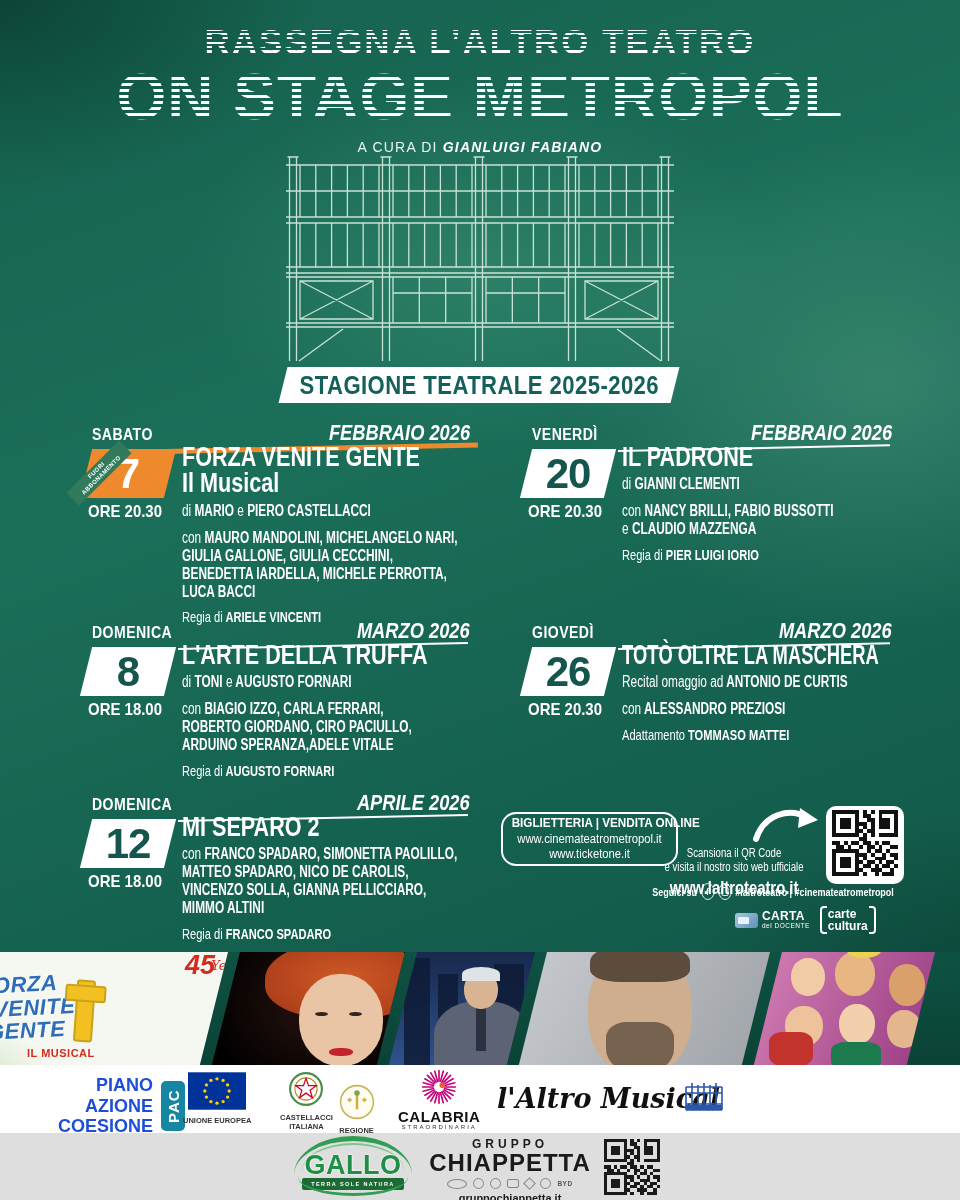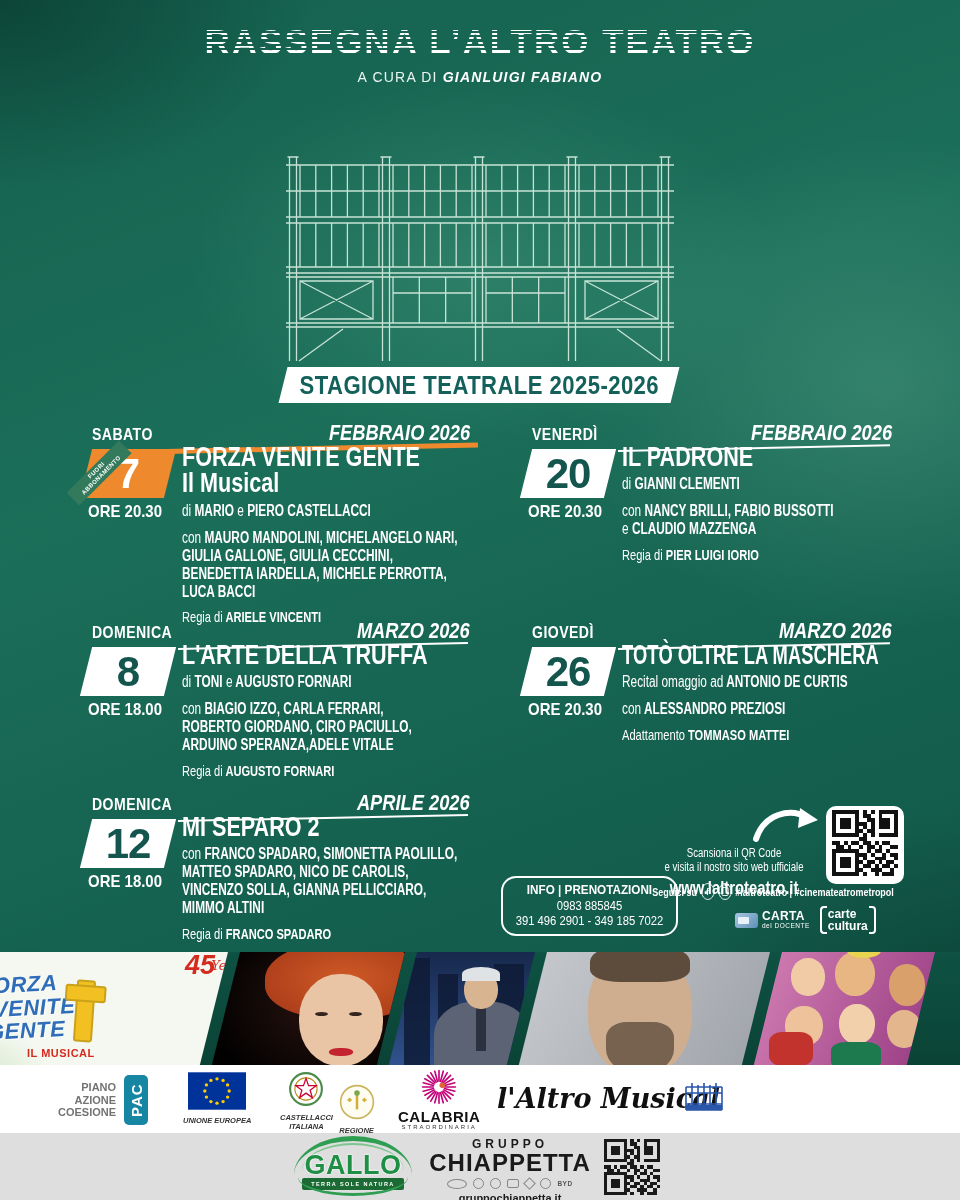"ON STAGE METROPOL" div.title { html: none -> <div>ON STAGE METROPOL</div> }
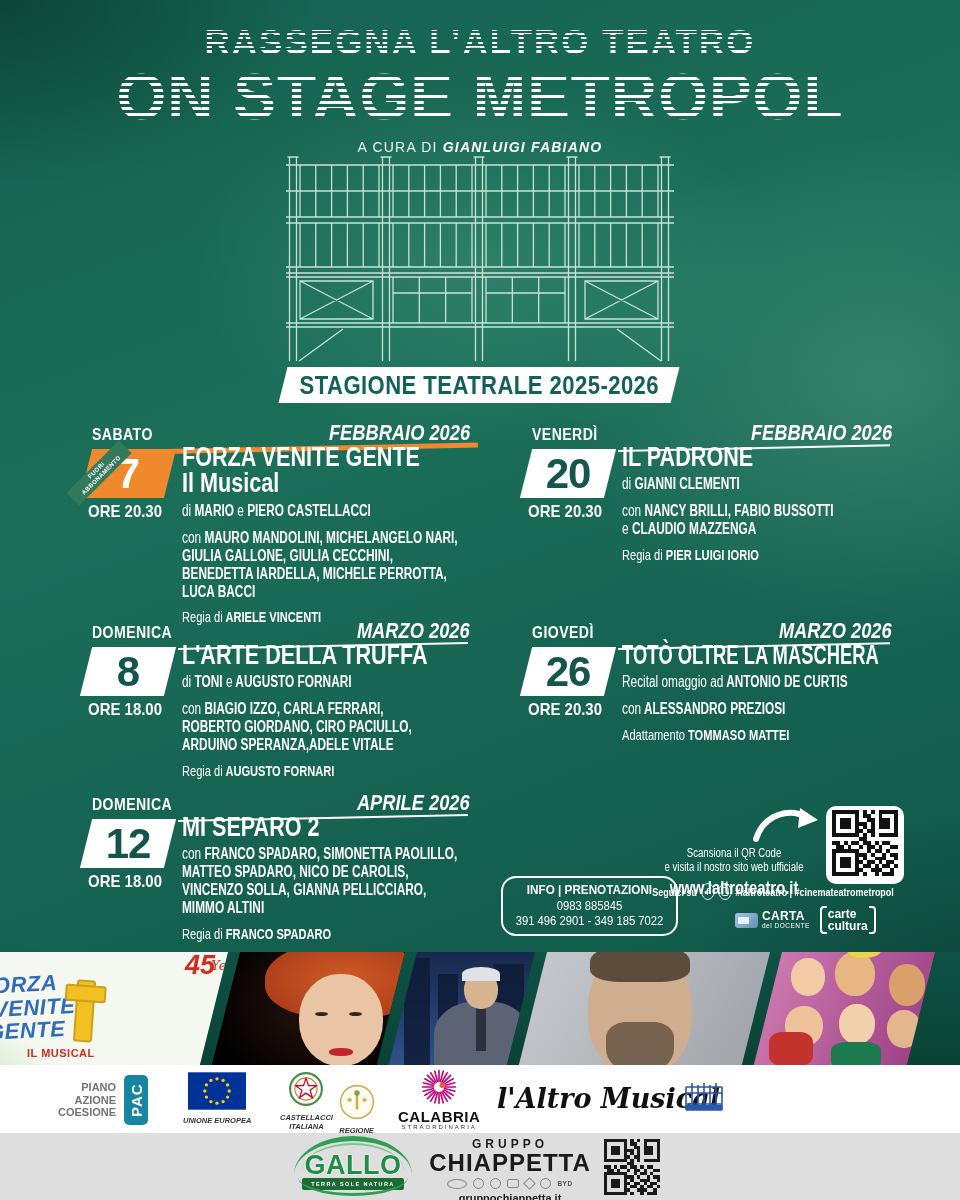"BIGLIETTERIA | VENDITA ONLINE" div.rbox { html: none -> <div> <div>BIGLIETTERIA | VENDITA ONLINE</div> <div>www.cinemateatrometropol.it</div> <div>www.ticketone.it</div> </div> }
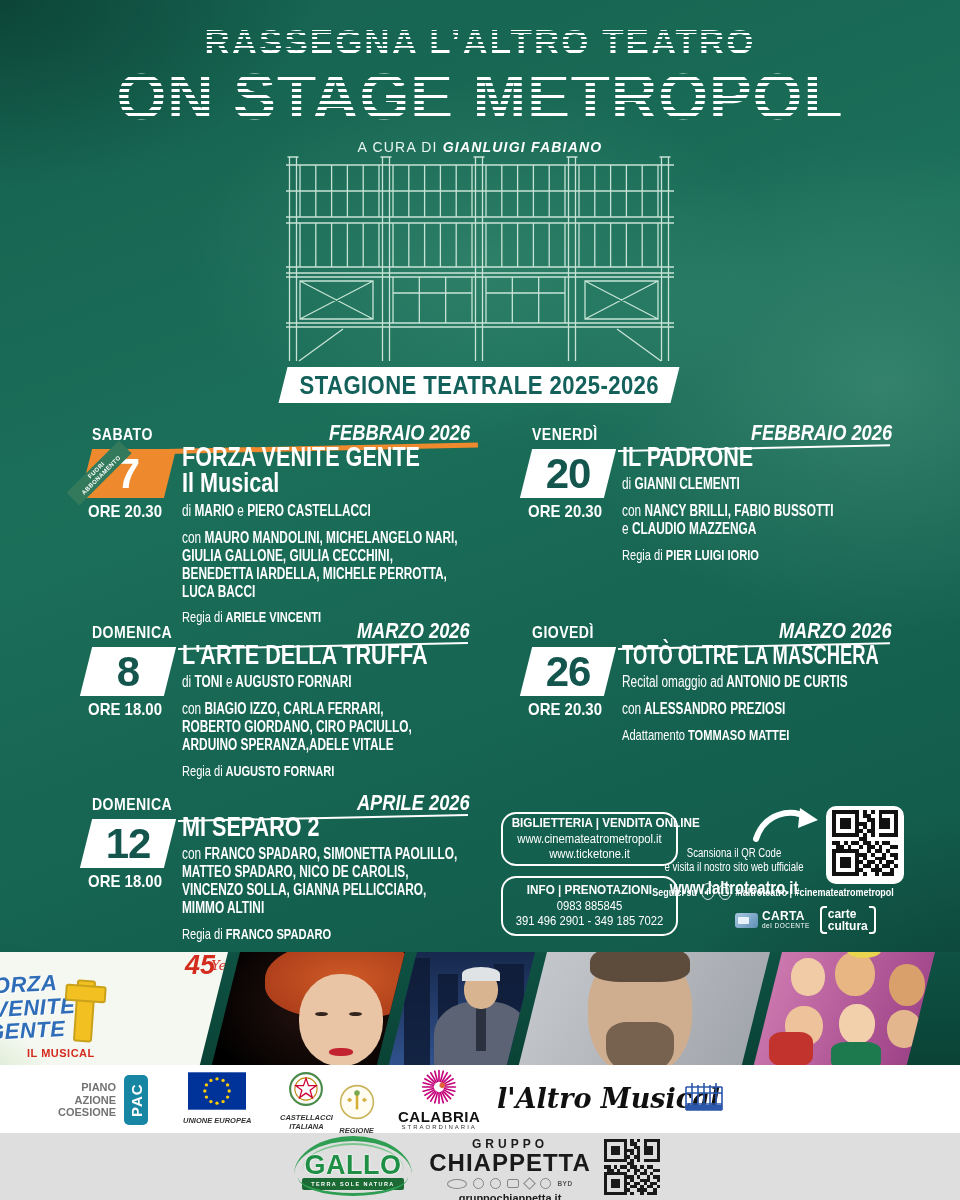"INFO | PRENOTAZIONI" div.rbox { html: <div> <div>INFO | PRENOTAZIONI</div> <div>0983 885845</div> <div>391 496 2901 - 349 185 7022</div> </div> -> none }
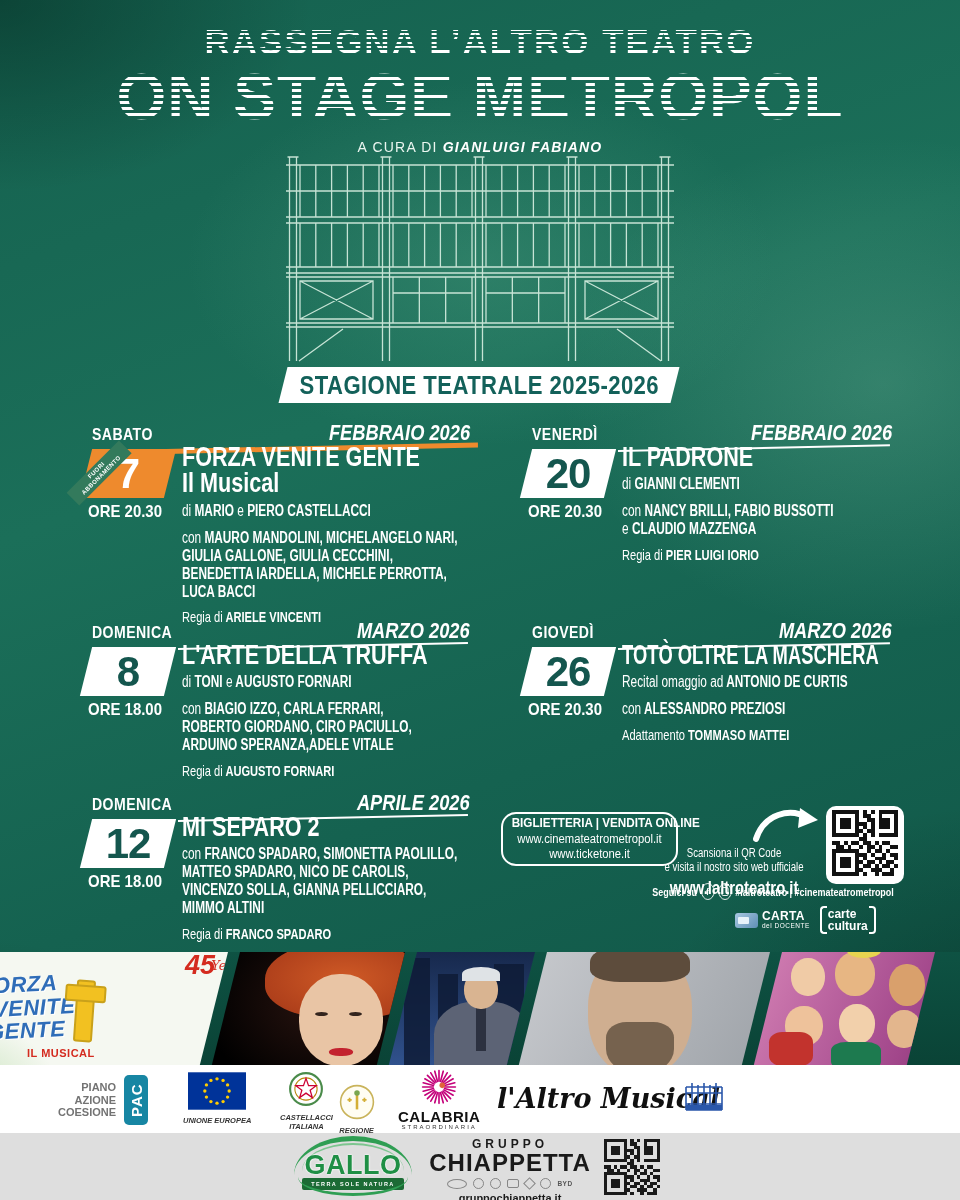"PIANO" .pac-txt { color: #737373 -> #1d4ed8; font-size: 11px -> 18px }
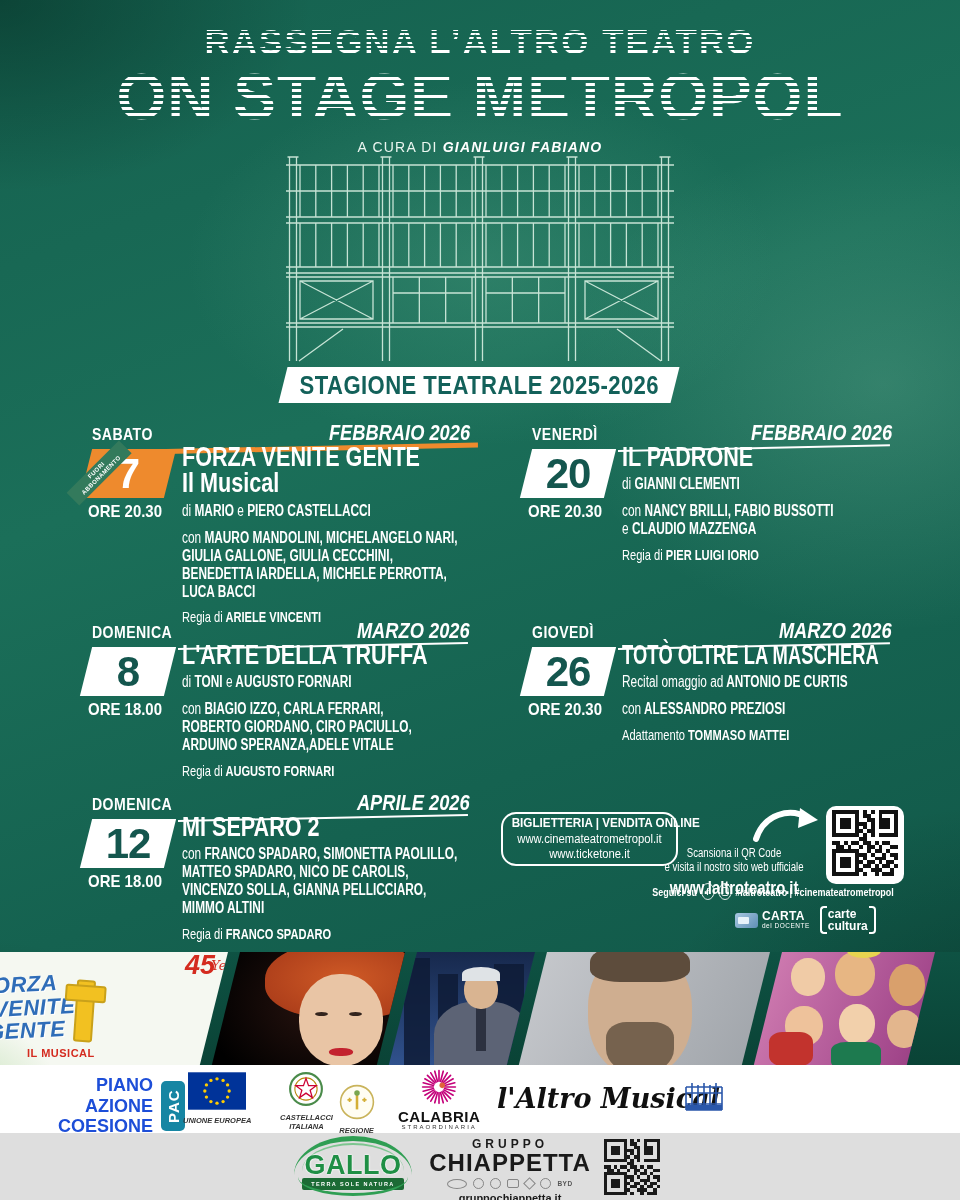"UNIONE EUROPEA" .eu-label,.lb-label { font-style: italic -> none }
